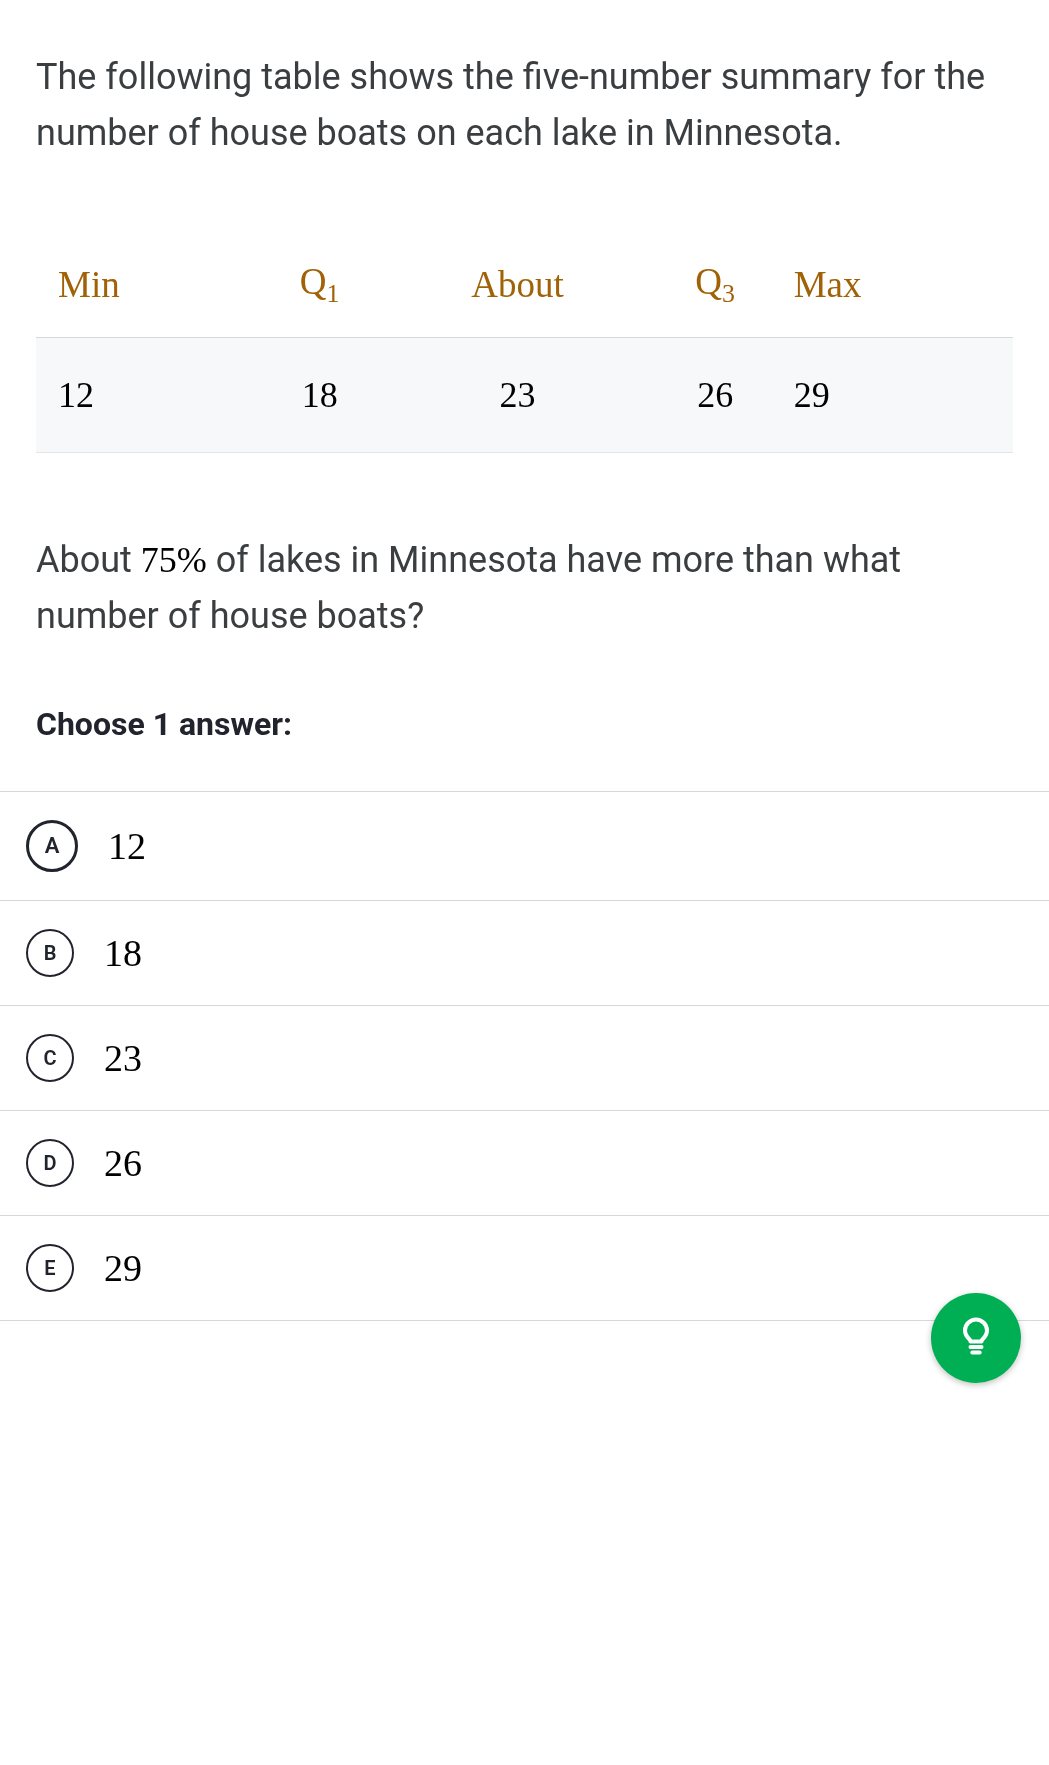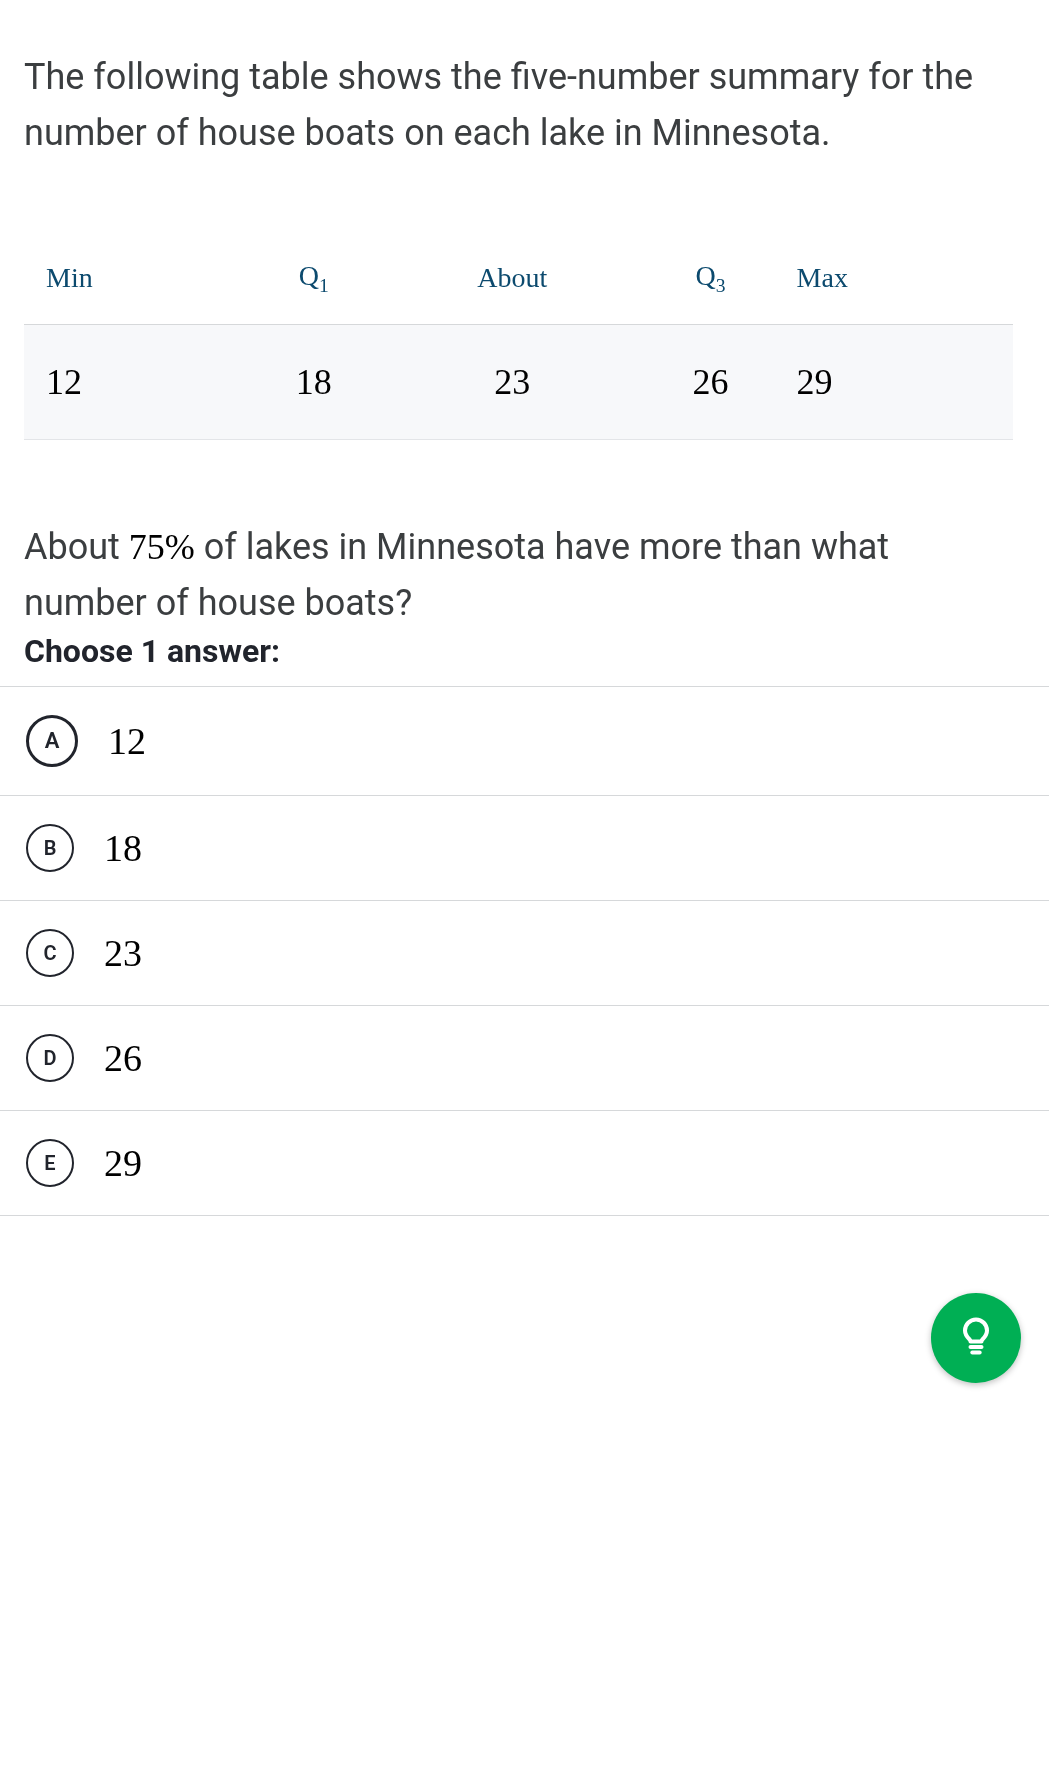"The following table shows the" .content { padding: 50px 36px 0 24px -> 50px 36px 0 36px }
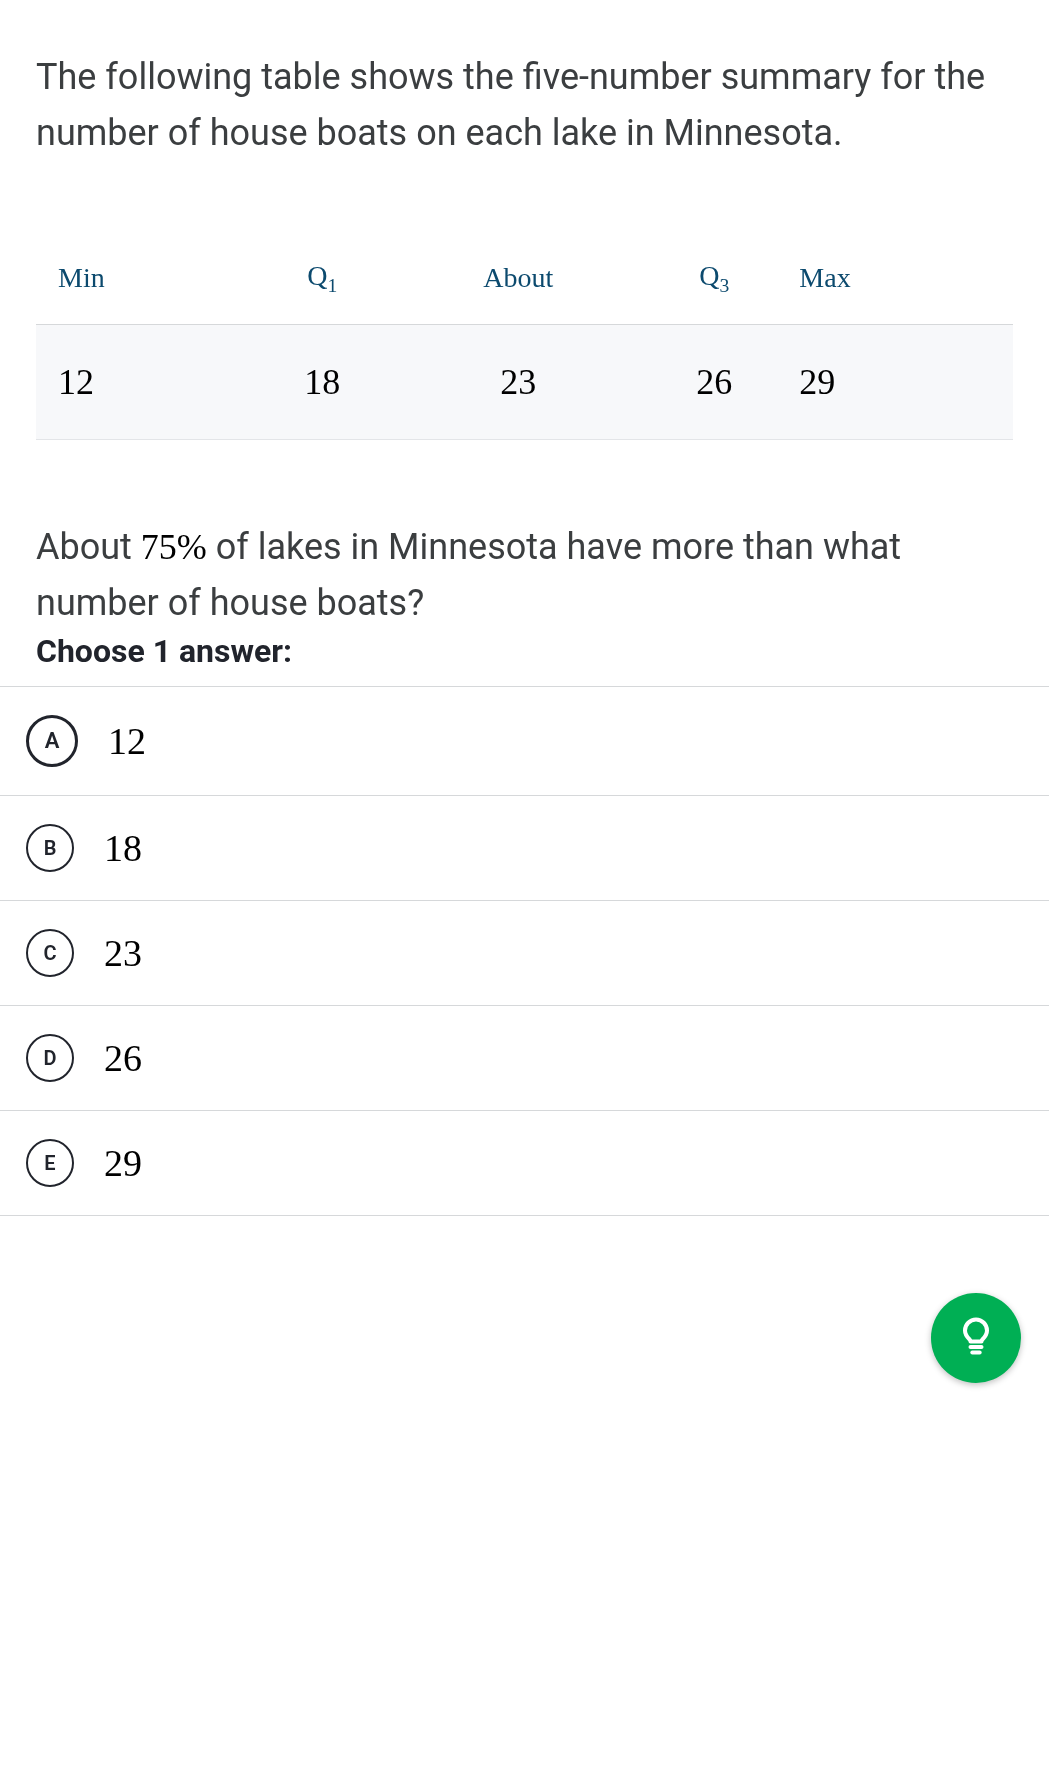"Min" .stats-table th { color: #0c4a6e -> #a16207; font-size: 28px -> 37px }
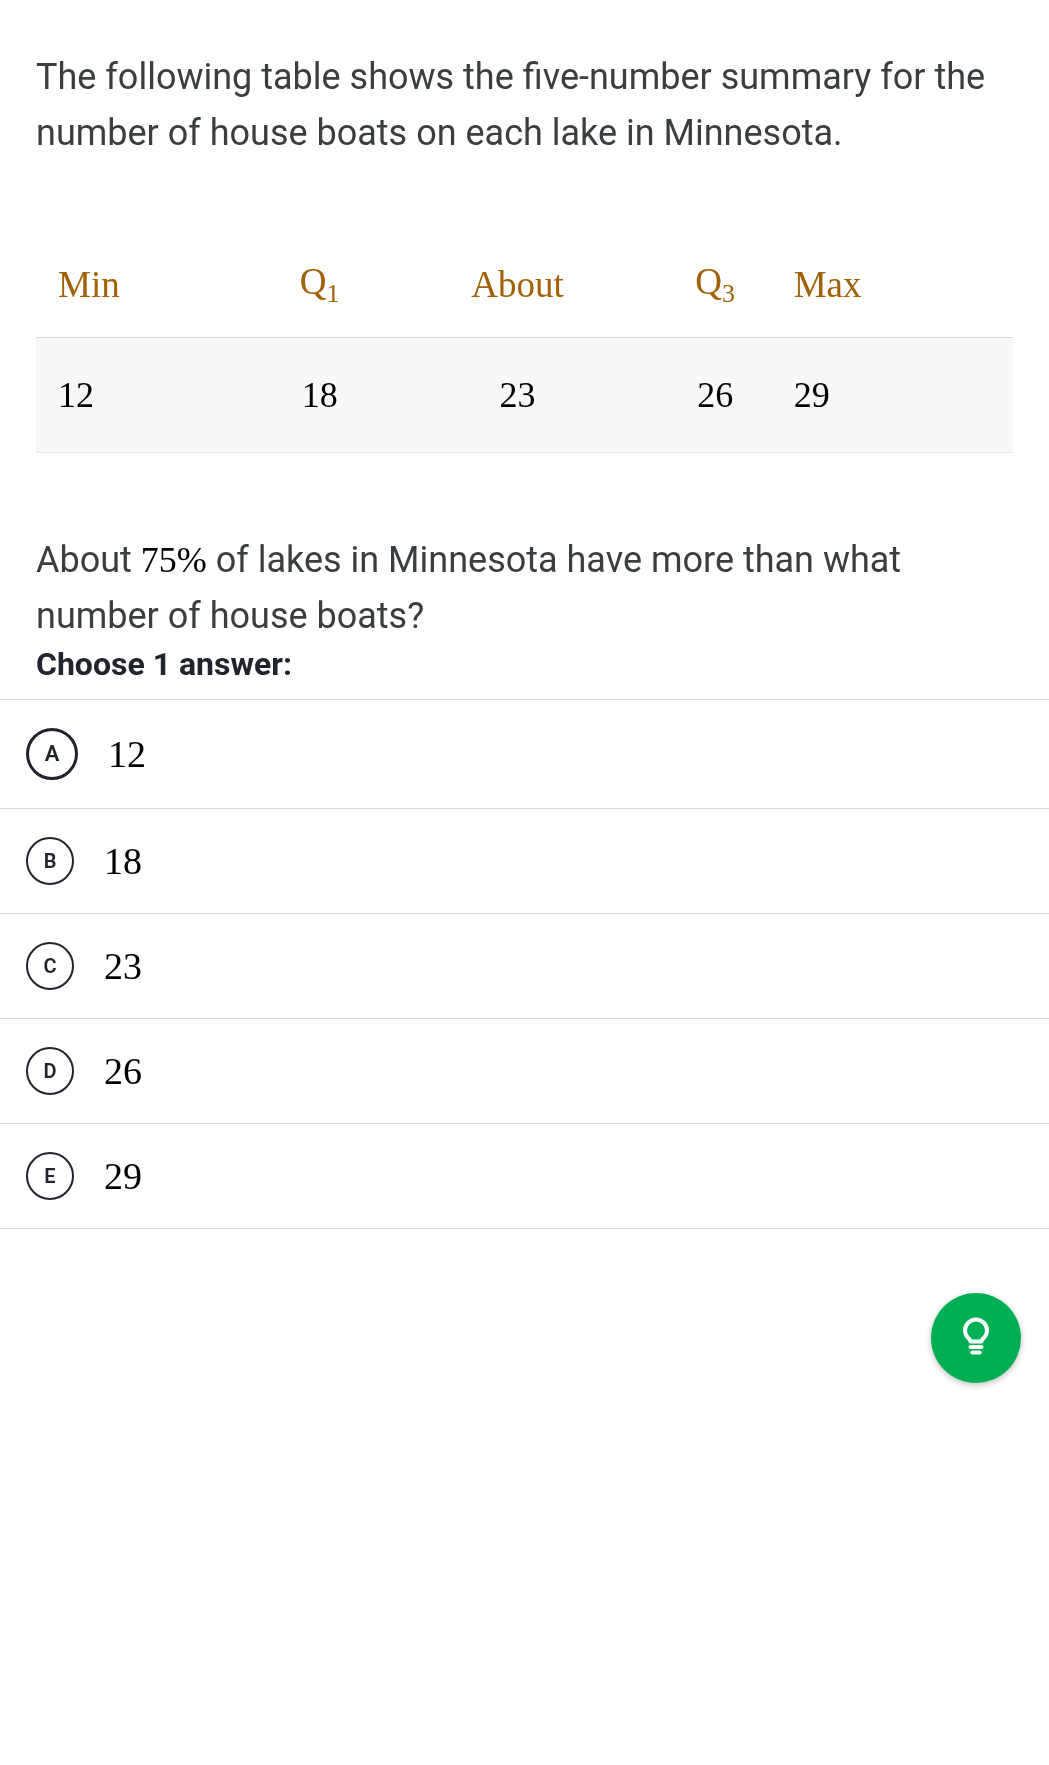"About 75% of lakes in" .question-text { margin-bottom: none -> 60px }
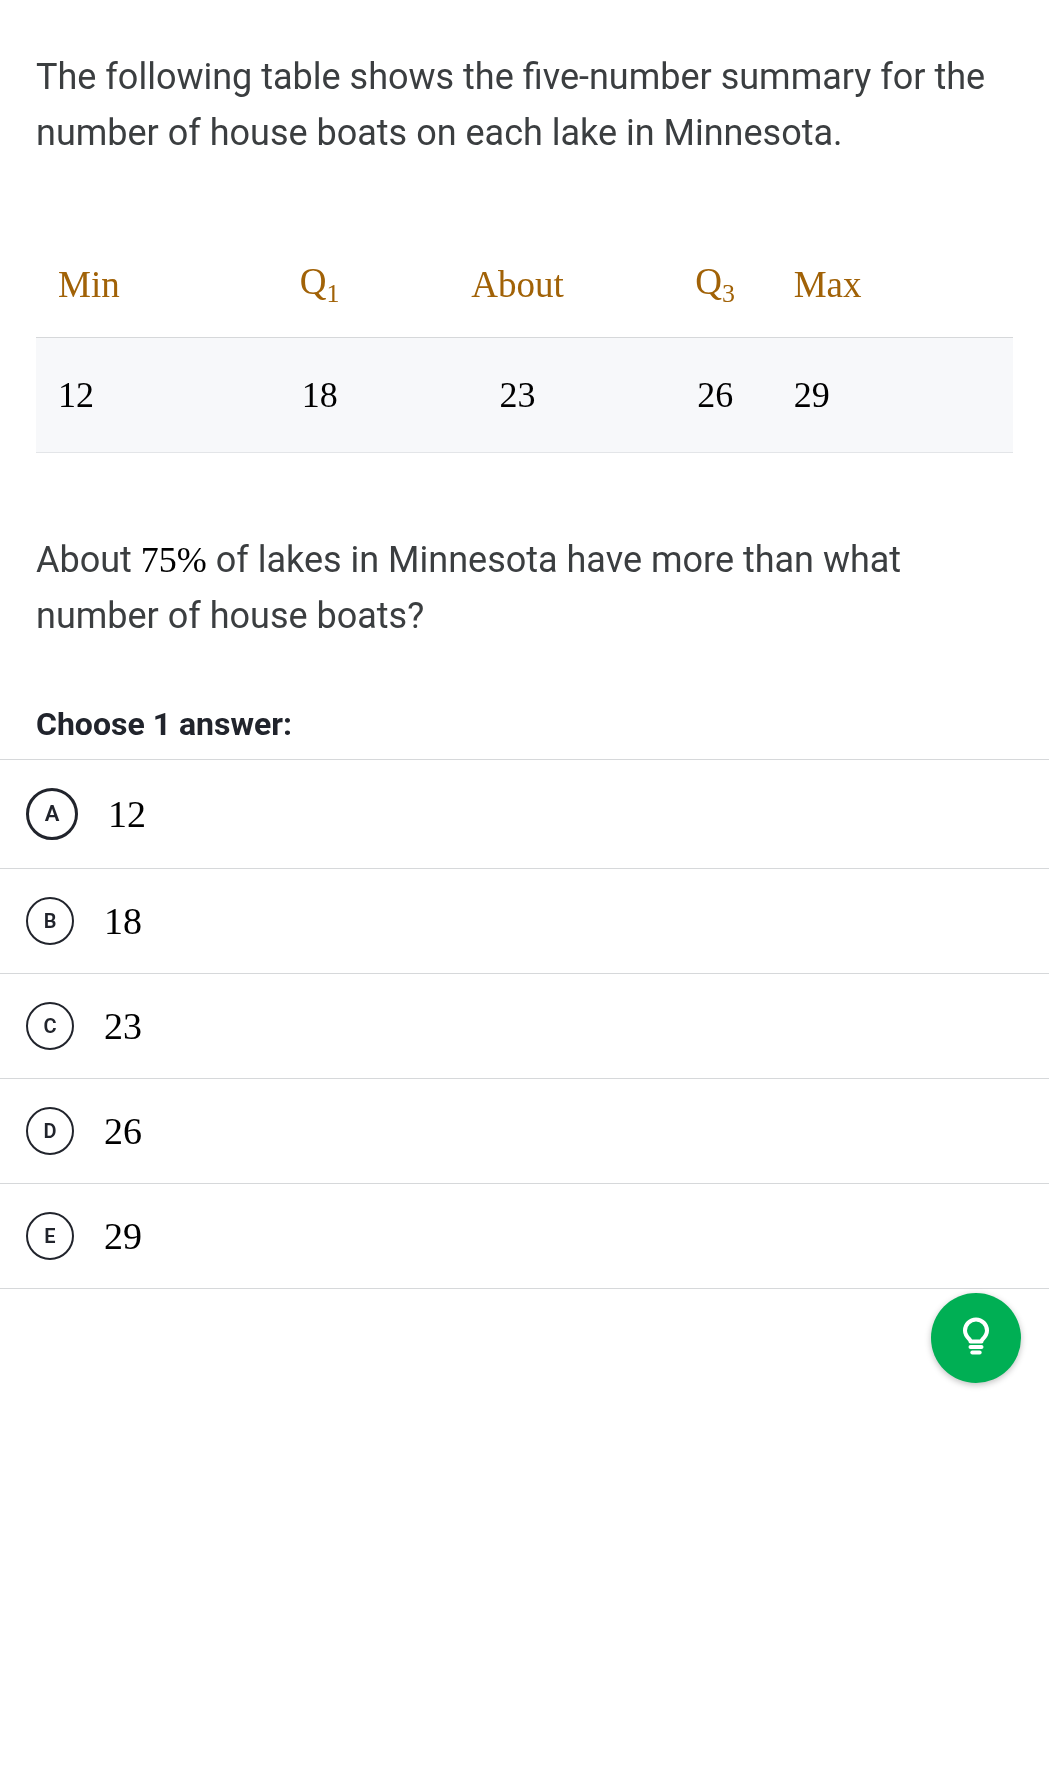"Choose 1 answer:" .choose-label { margin-bottom: 16px -> 48px }
